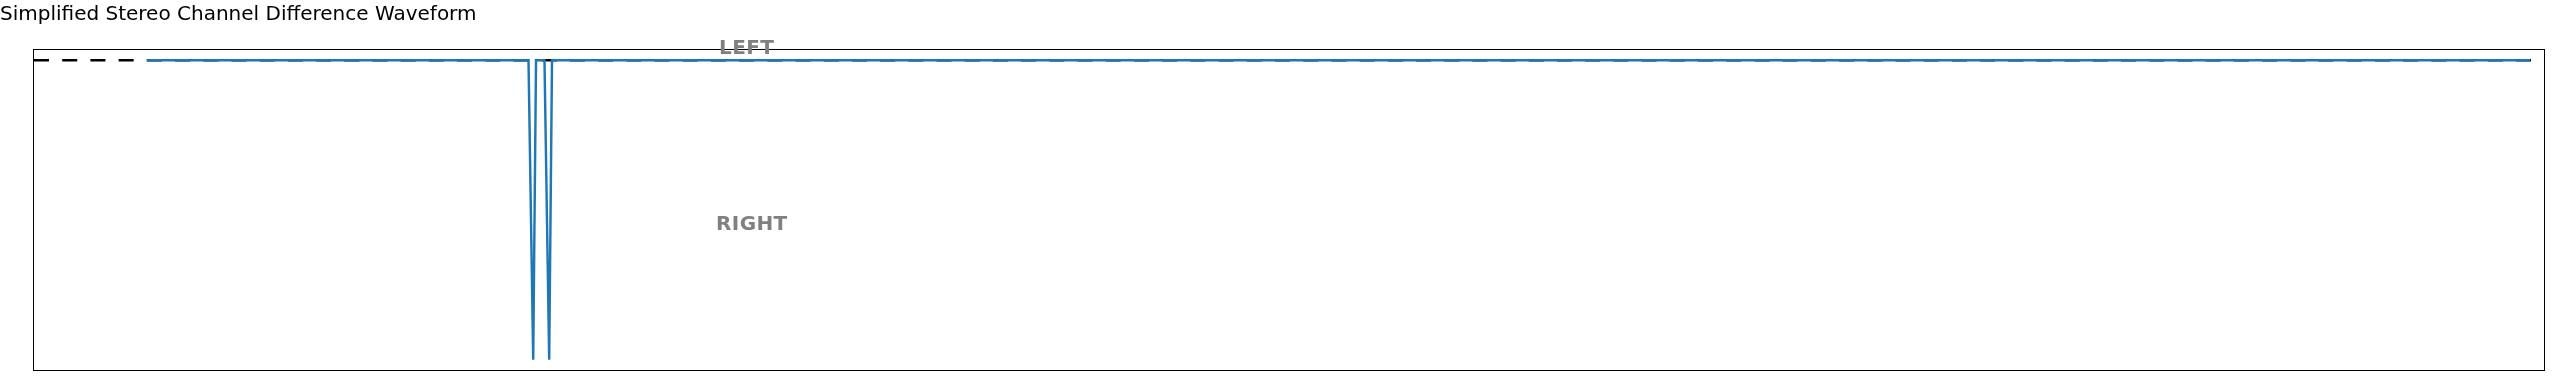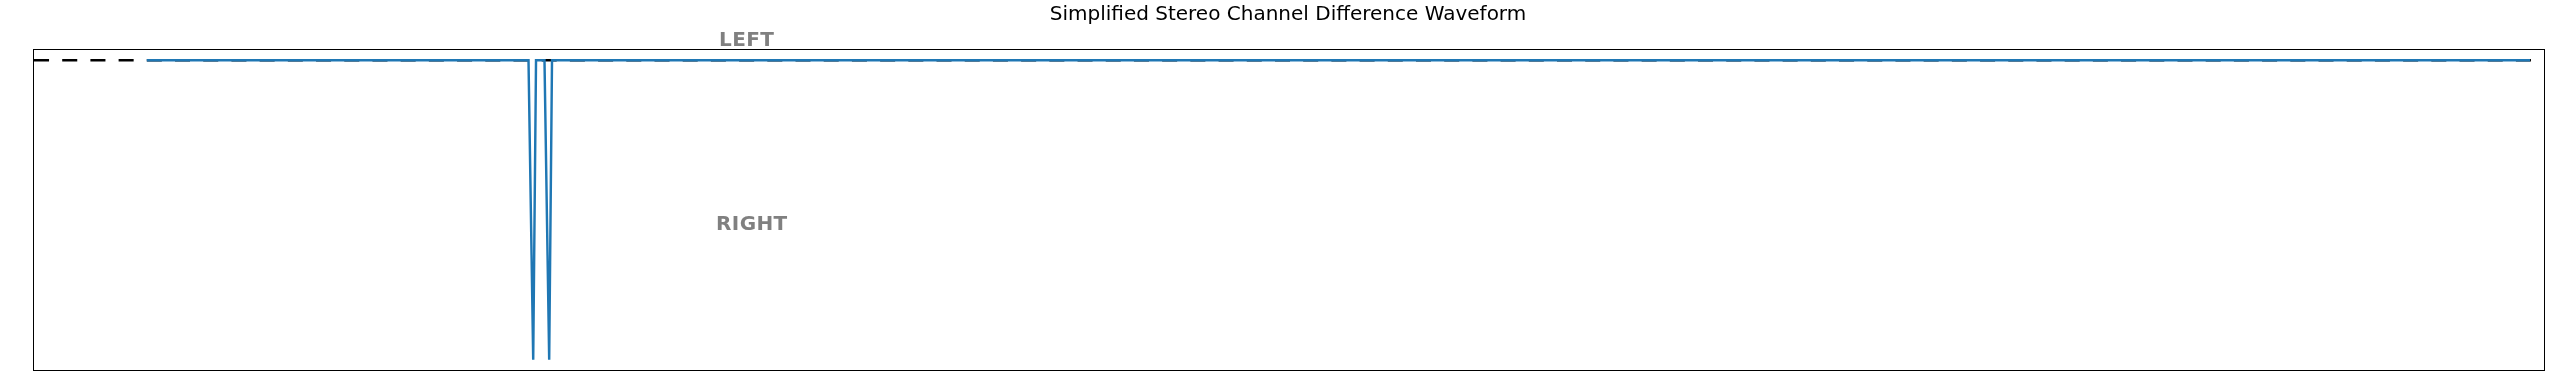"Simplified Stereo Channel Difference" #chart-title { text-align: center -> left }
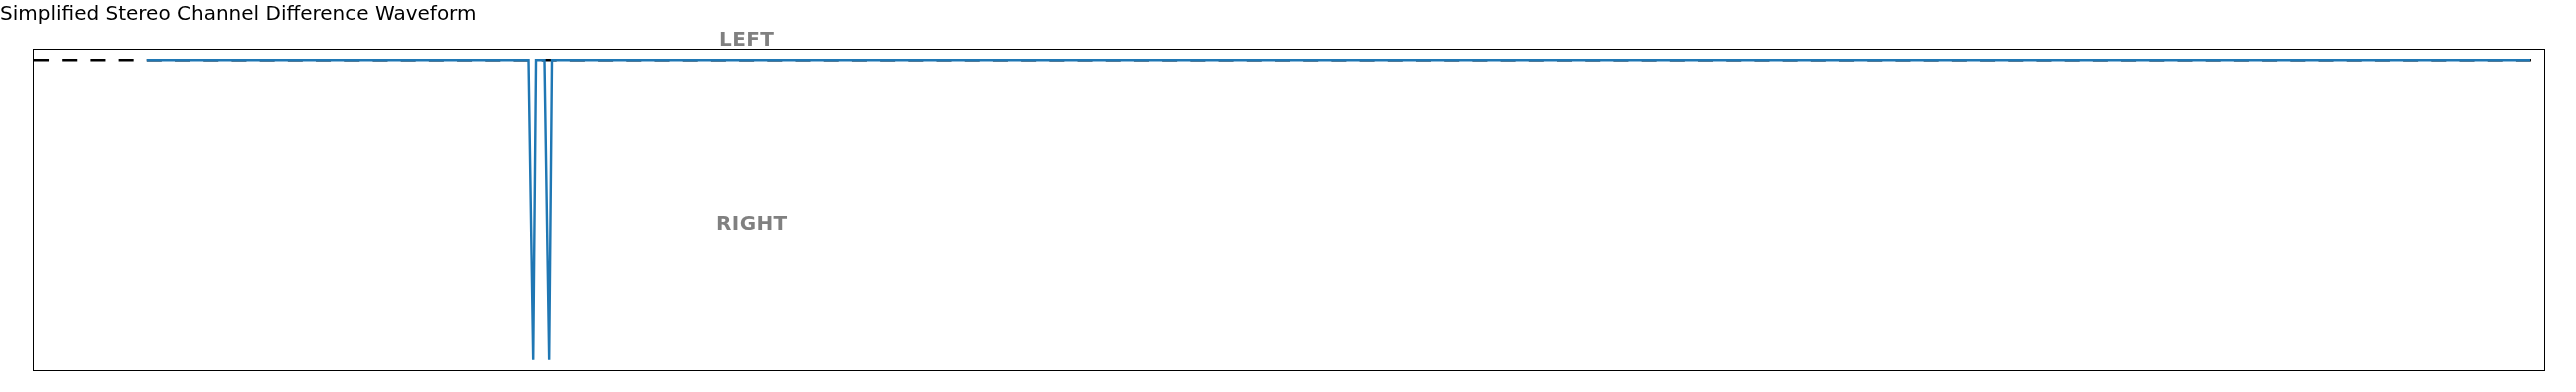"LEFT" #label-left { top: 28px -> 36px }
